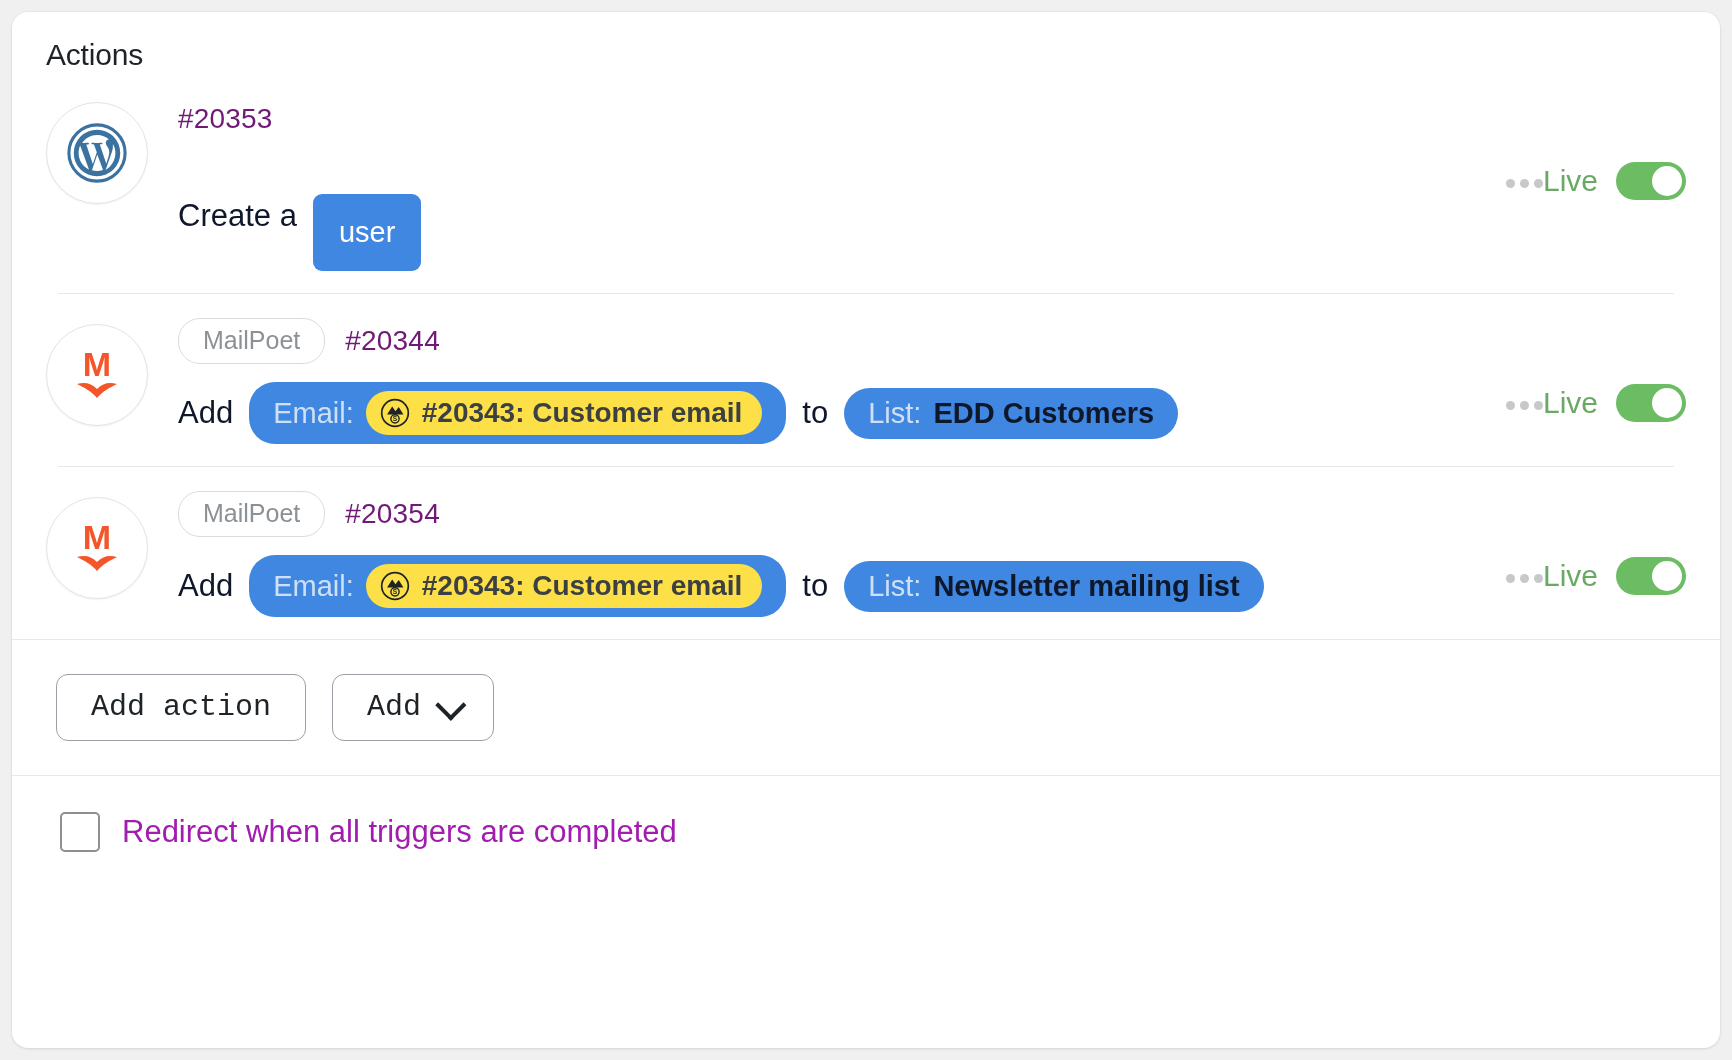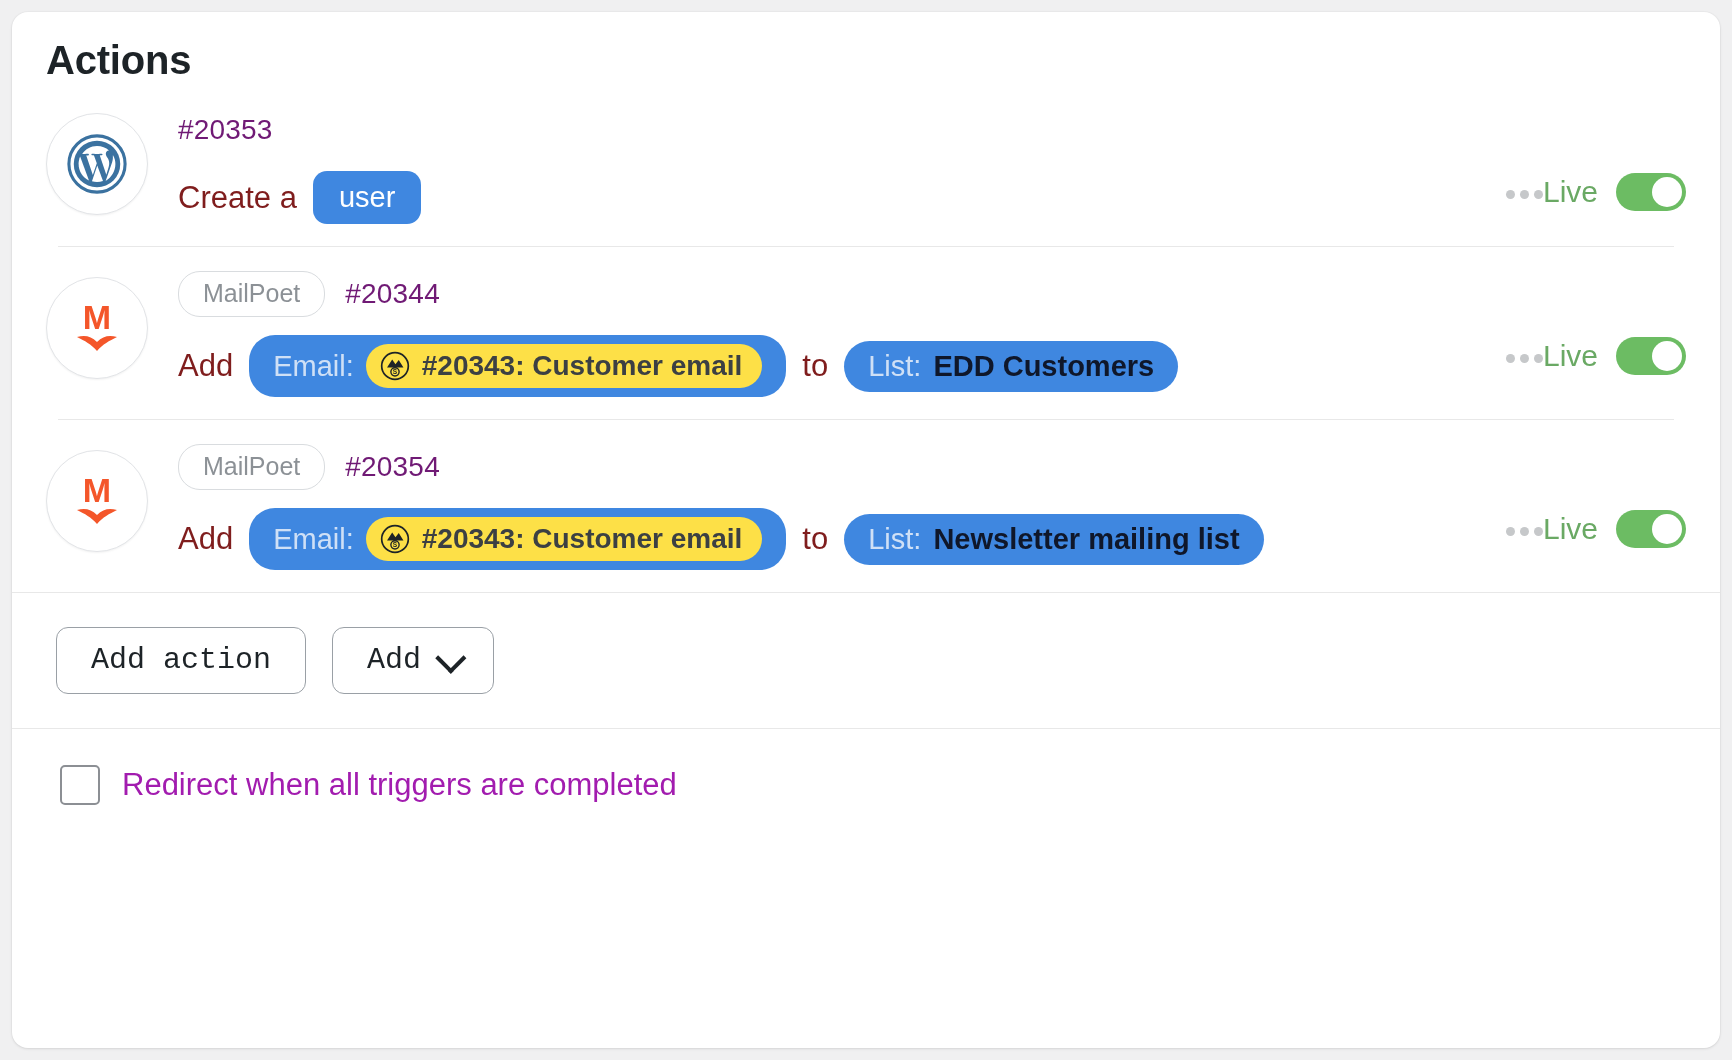"Actions" .card-title { font-size: 40px -> 30px; font-weight: bold -> normal }
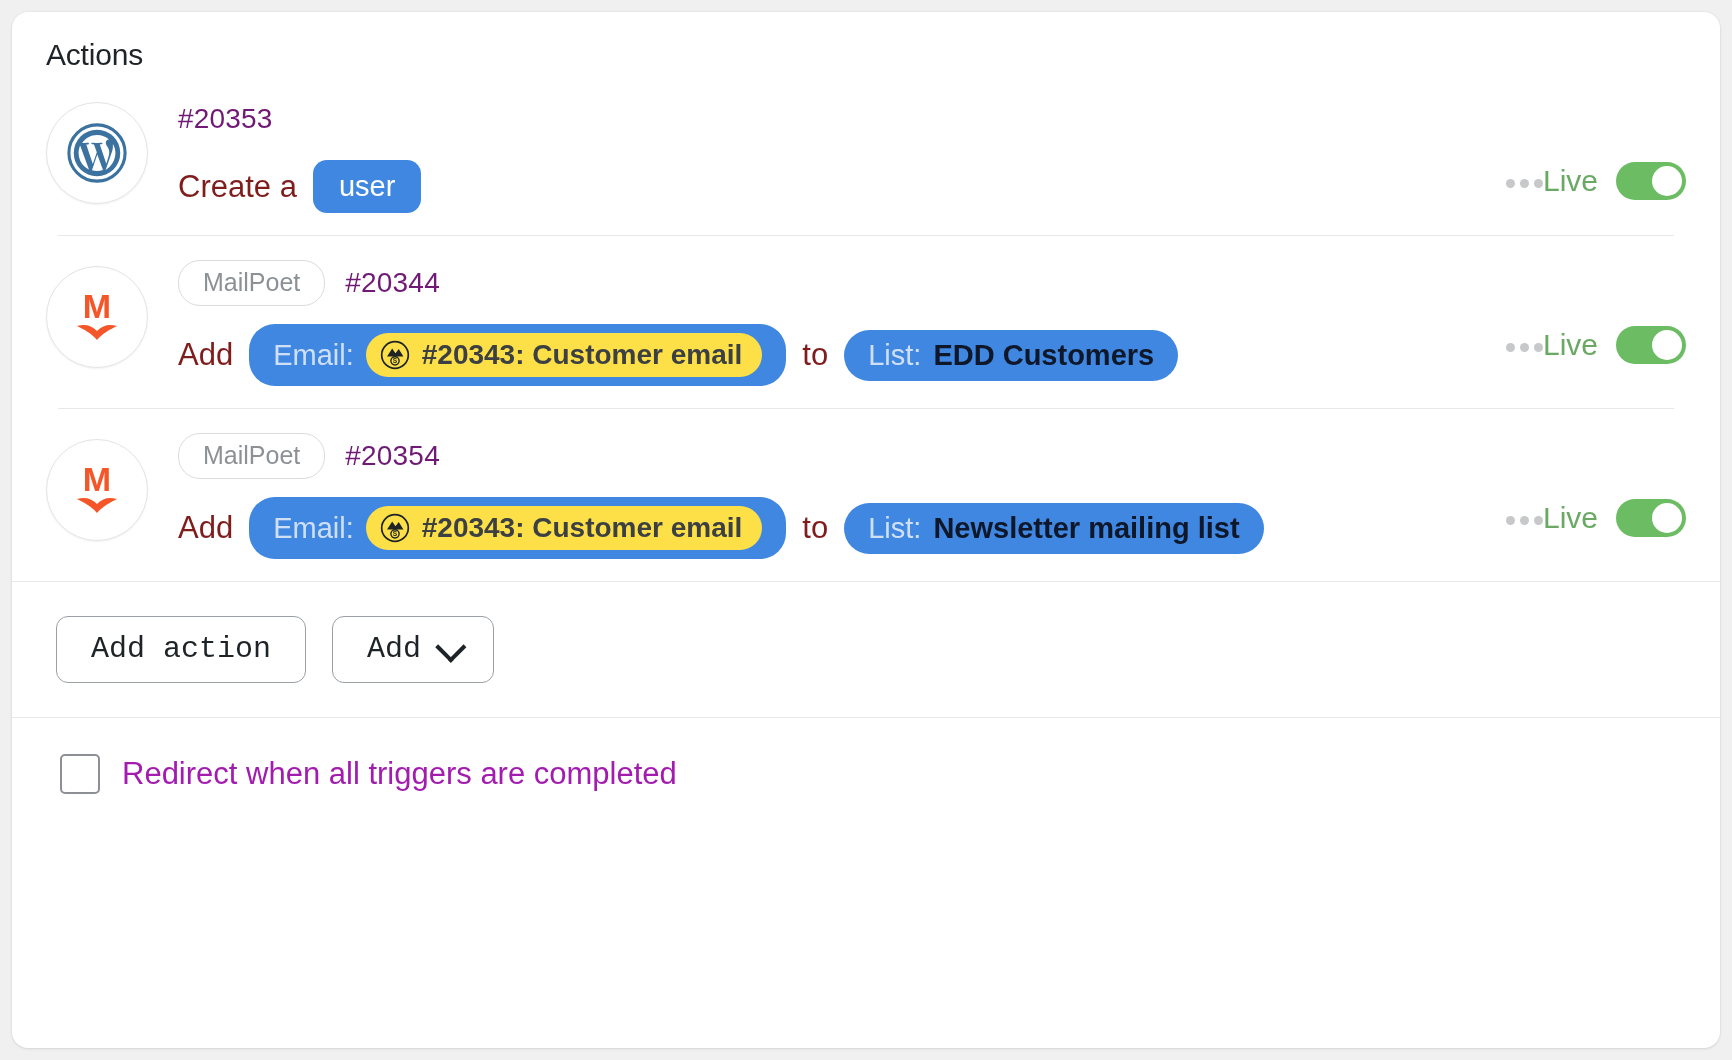"Create a" .sentence-text { color: #7f1d1d -> #0f172a }
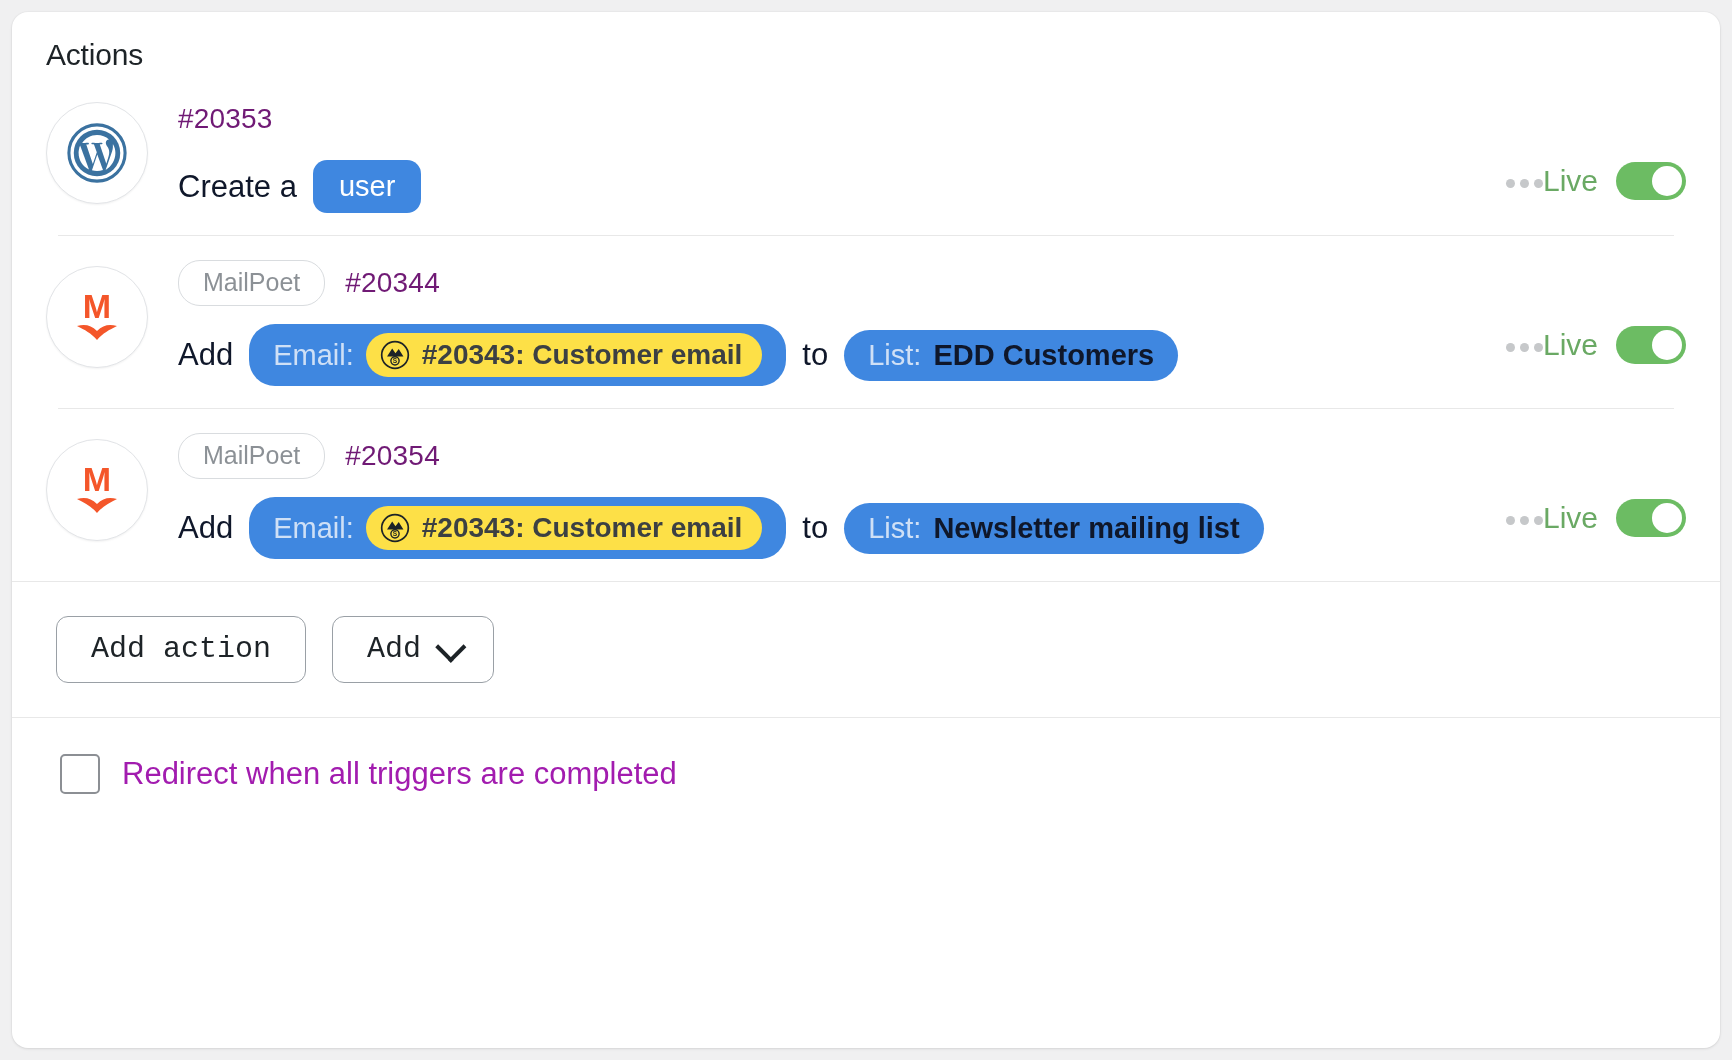"user" .token.simple { border-radius: 14px -> 9px; margin-top: none -> 34px; padding: 10px 26px -> 22px 26px }
